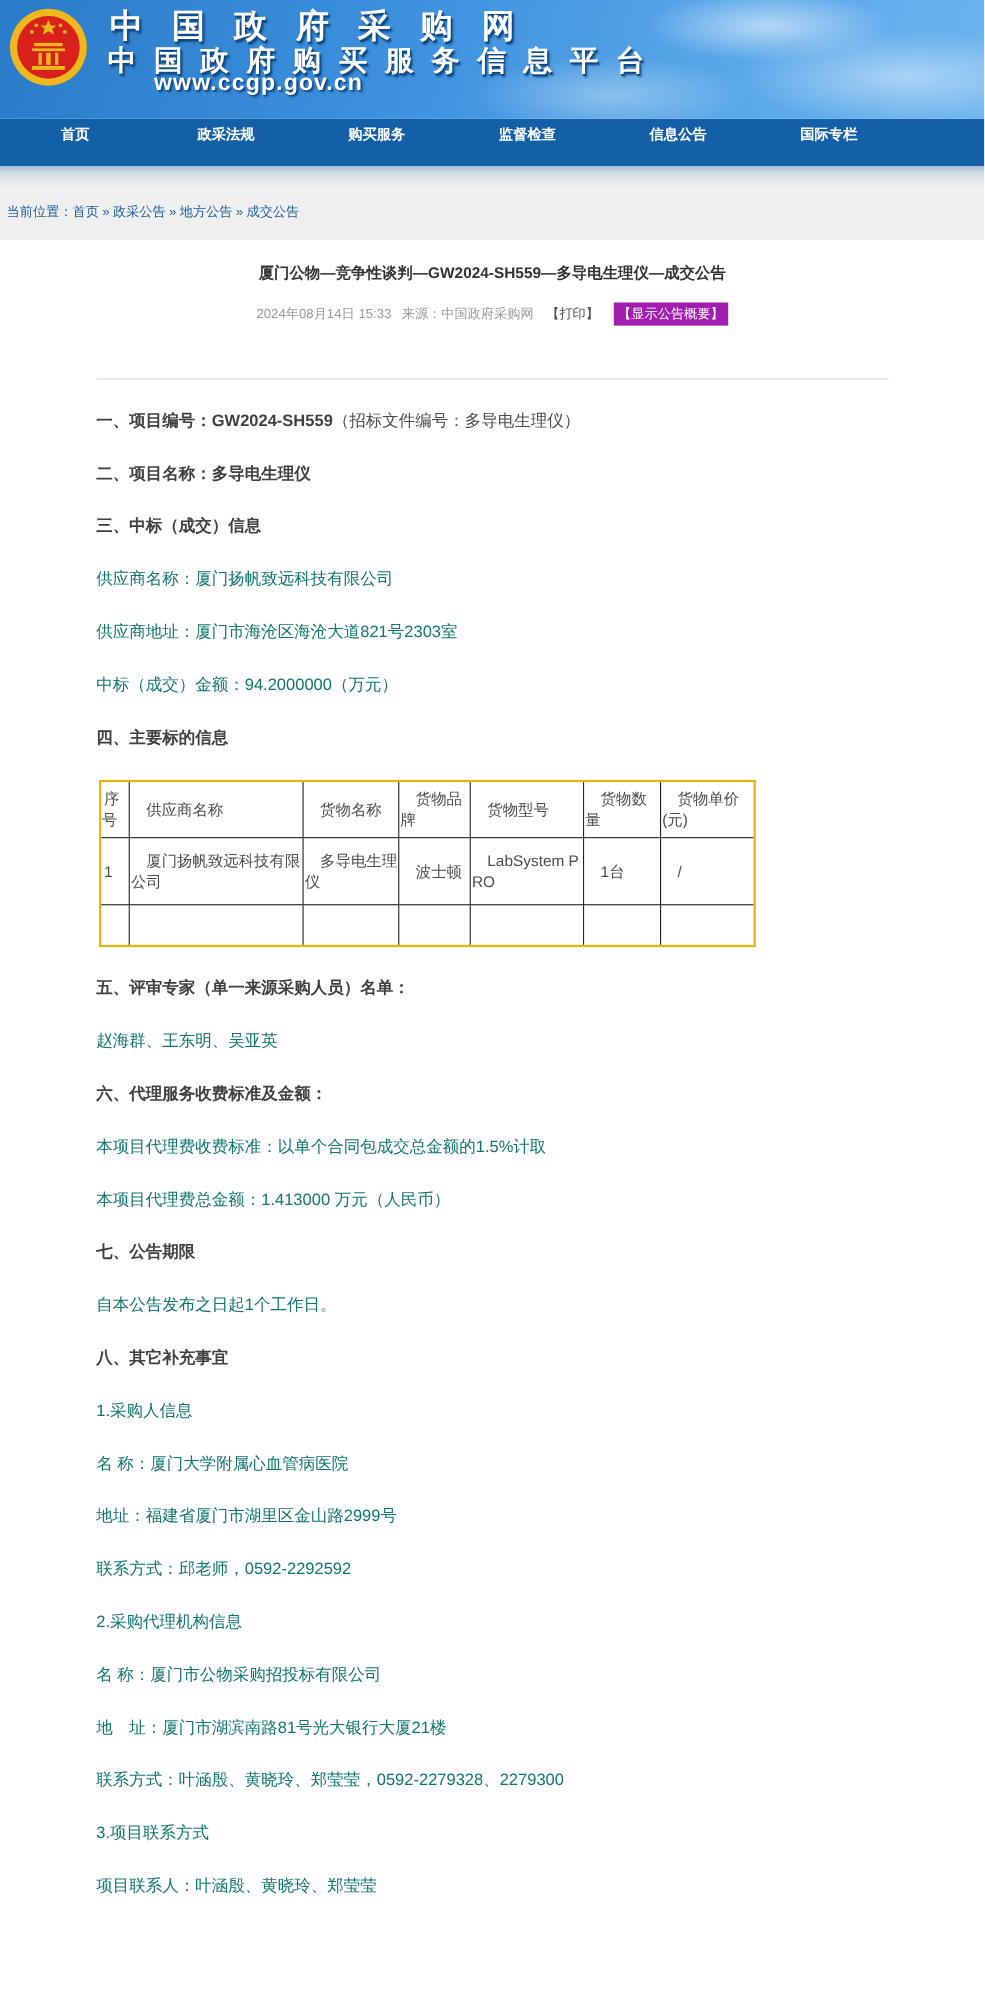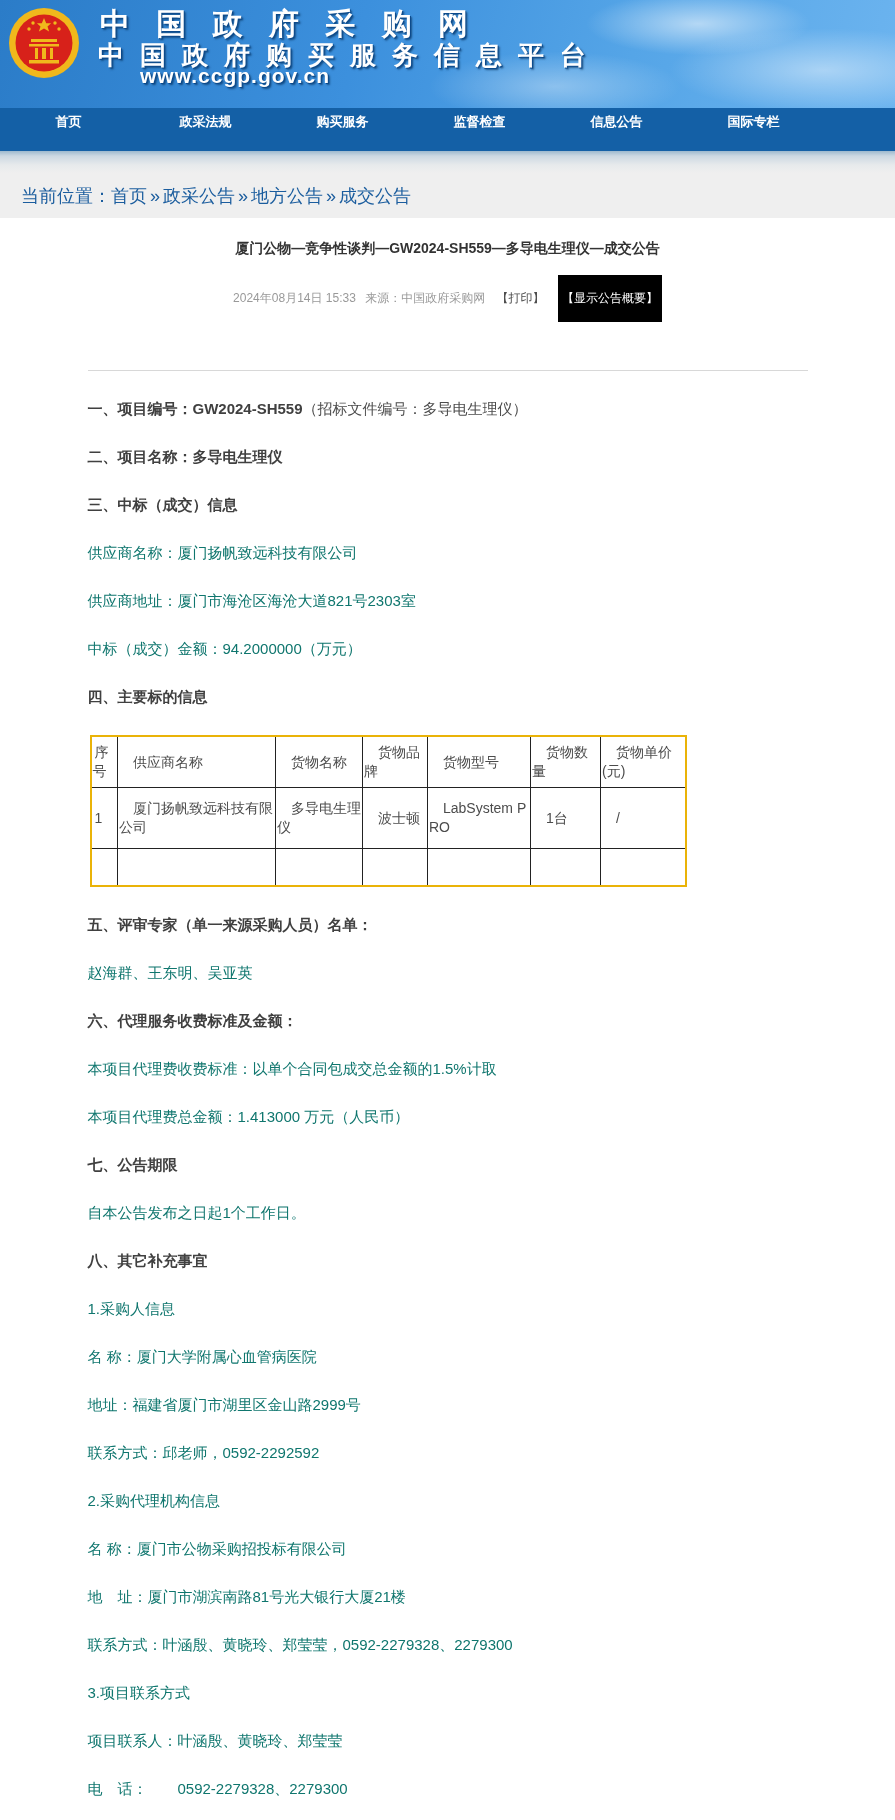"当前位置：首页 » 政采公告 » 地方公告" .breadcrumb { font-size: 18px -> 12px; padding: 33px 0 0 21px -> 33px 0 0 6px }
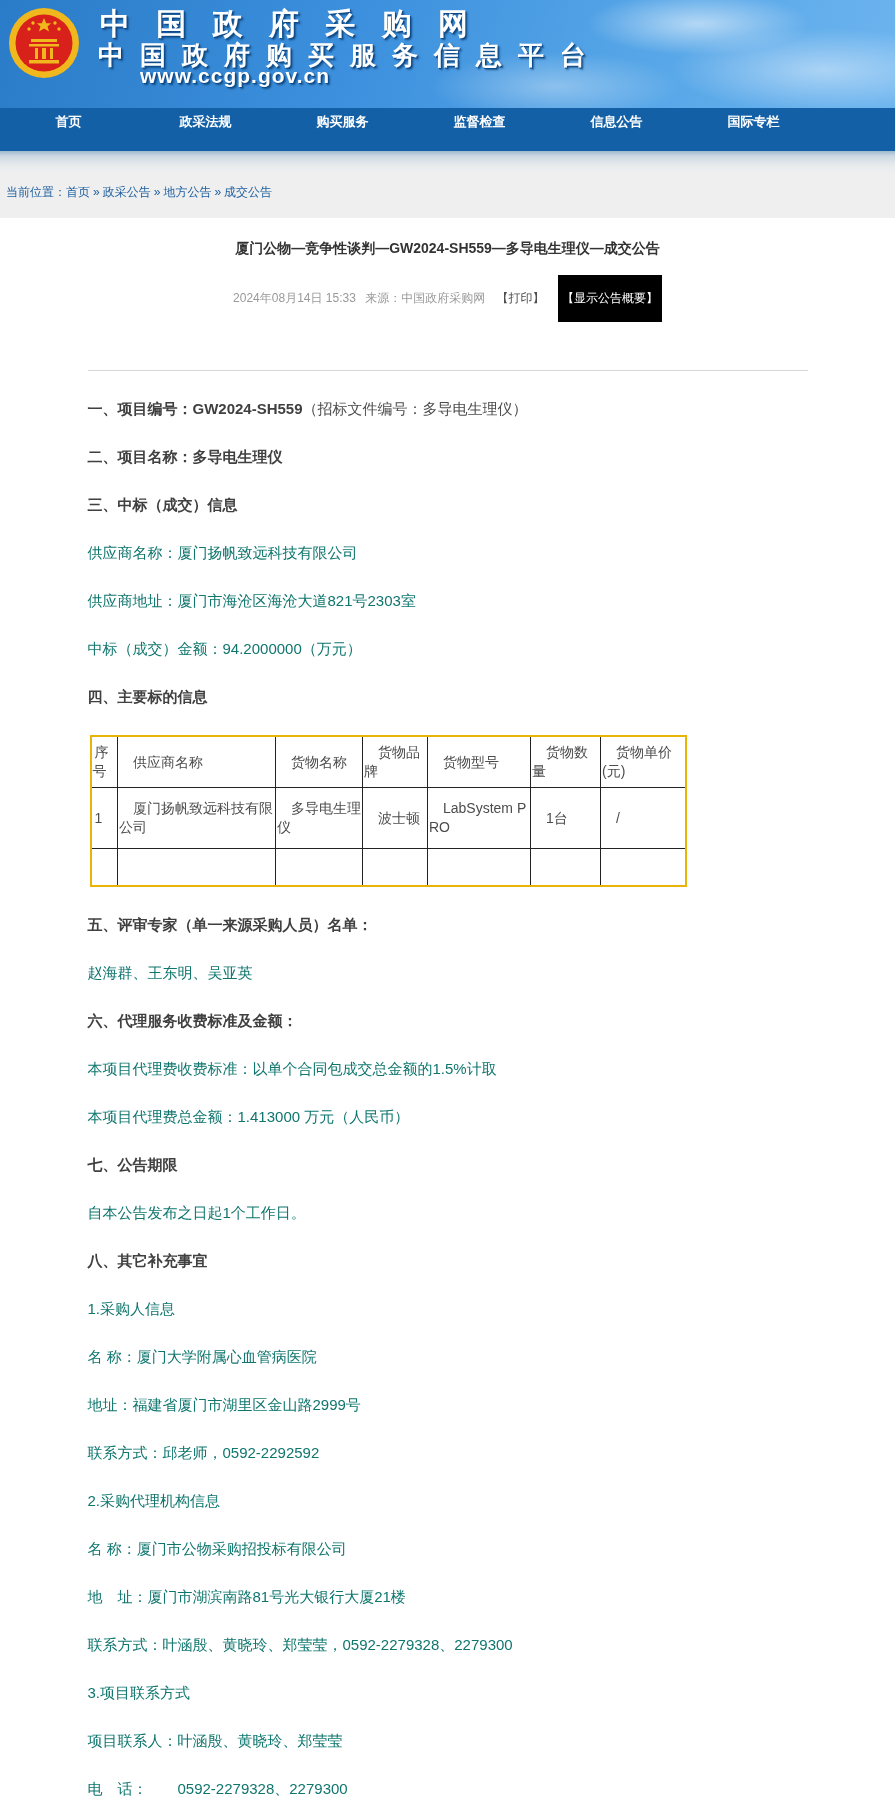"【显示公告概要】" .meta .summary-badge { background: #000000 -> #a21caf; padding: 15px 4px -> 2px 4px }
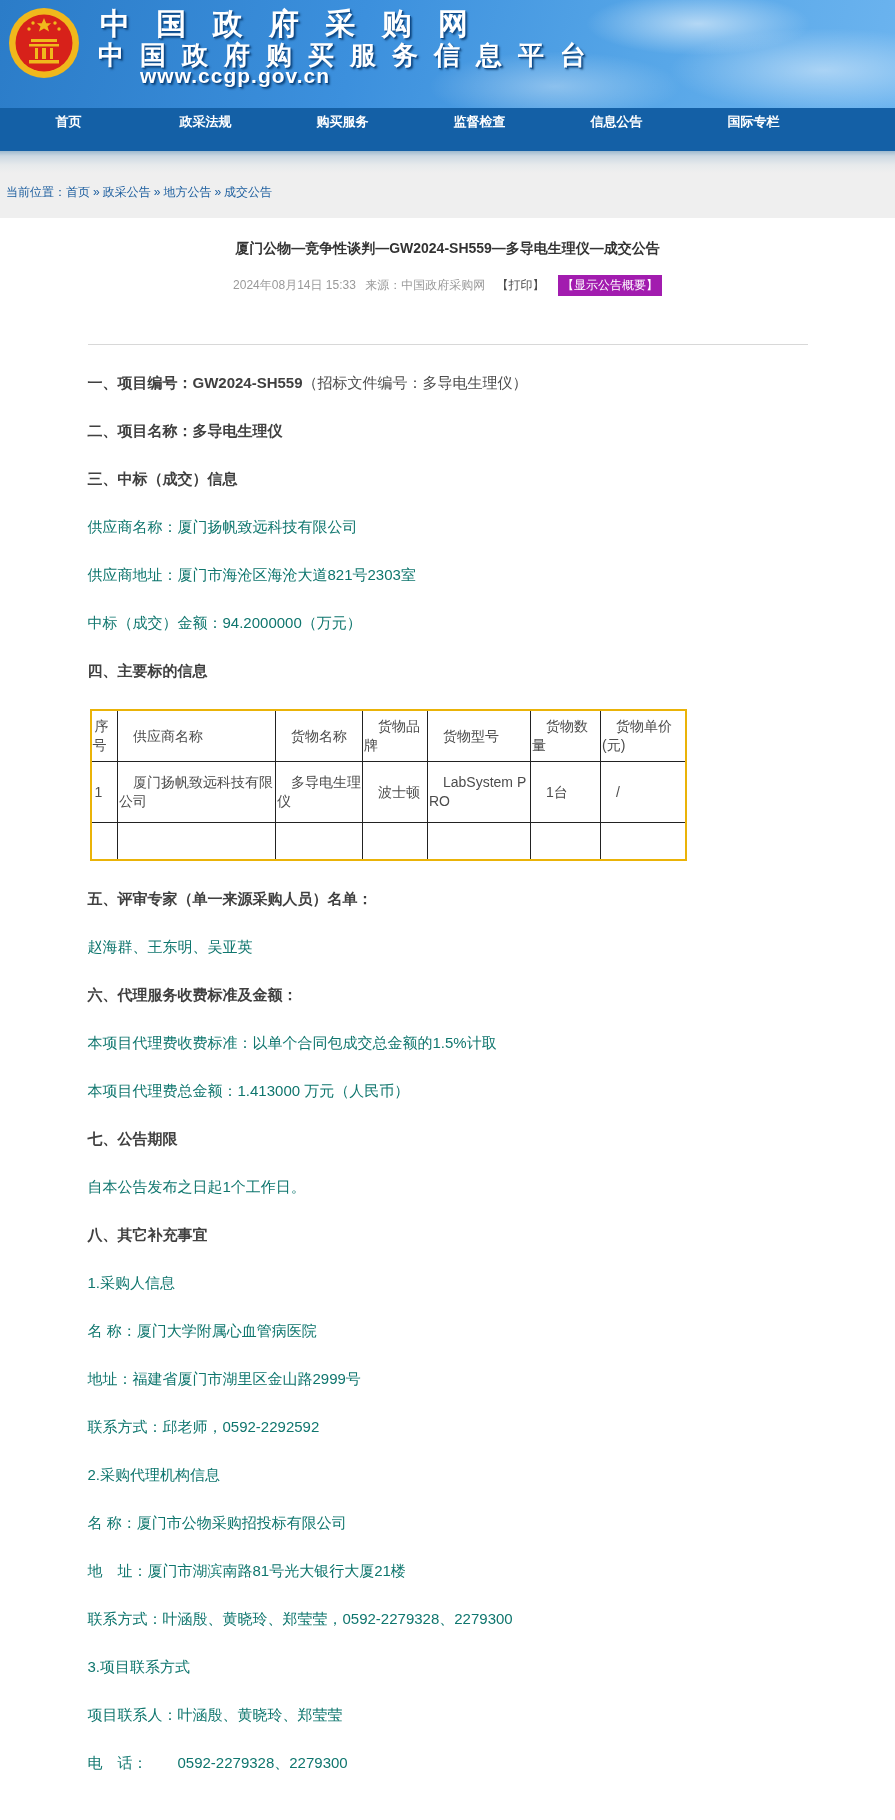"电 话： 0592-2279328、2279300" p.para { html: <p>电 话： 0592-2279328、2279300</p> -> none }
